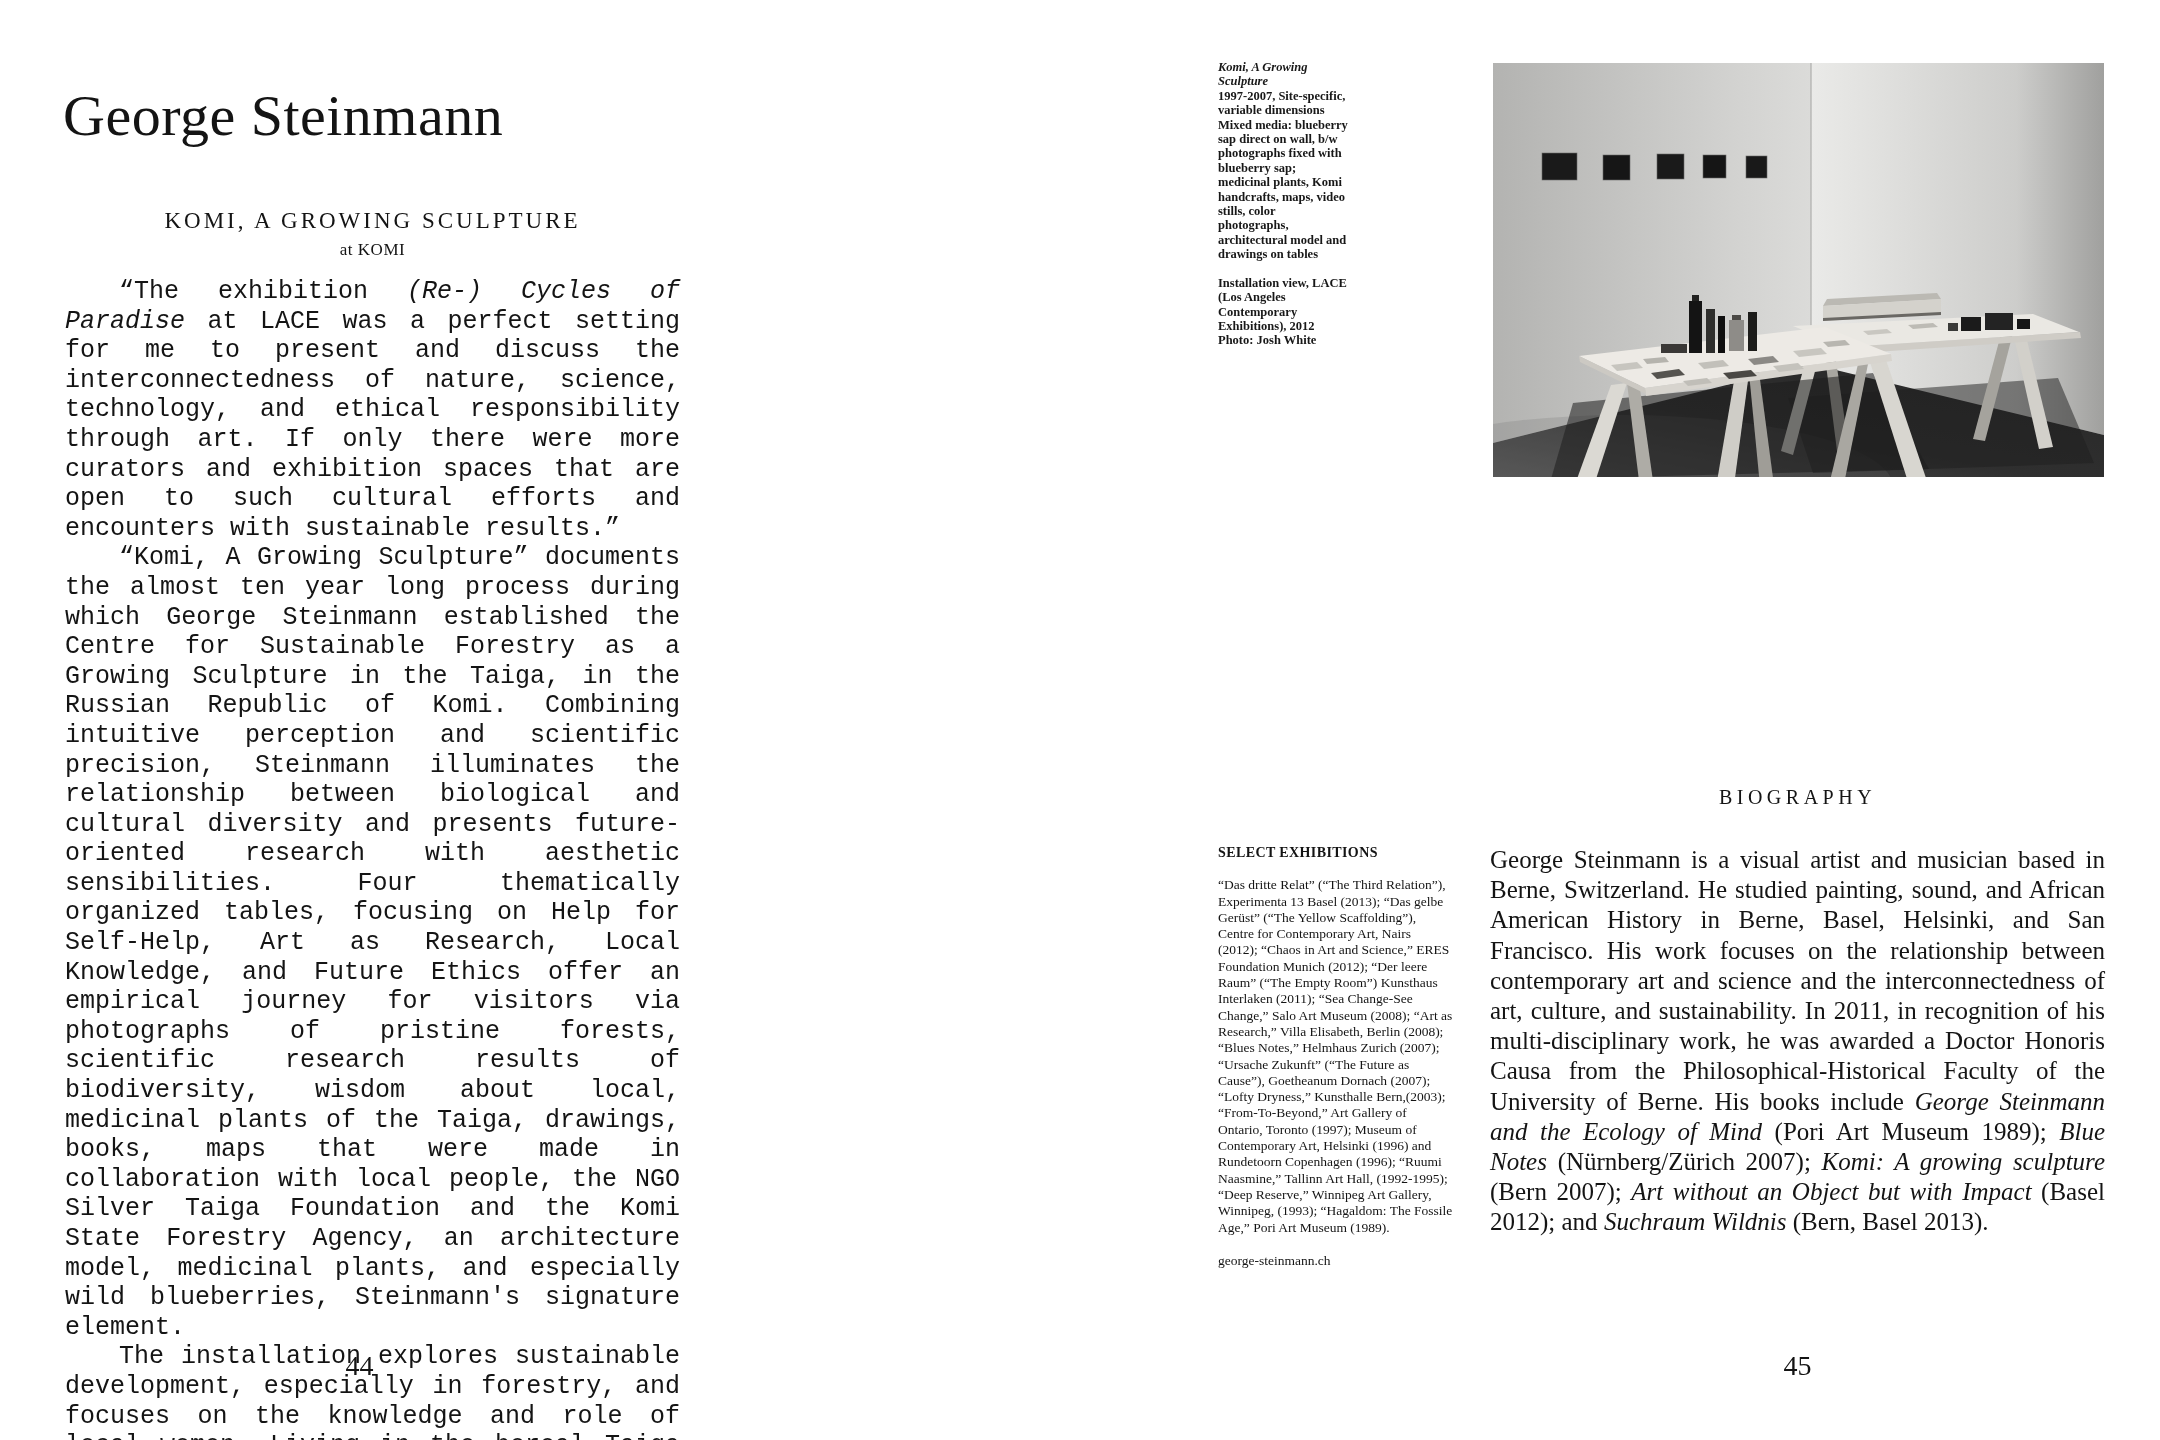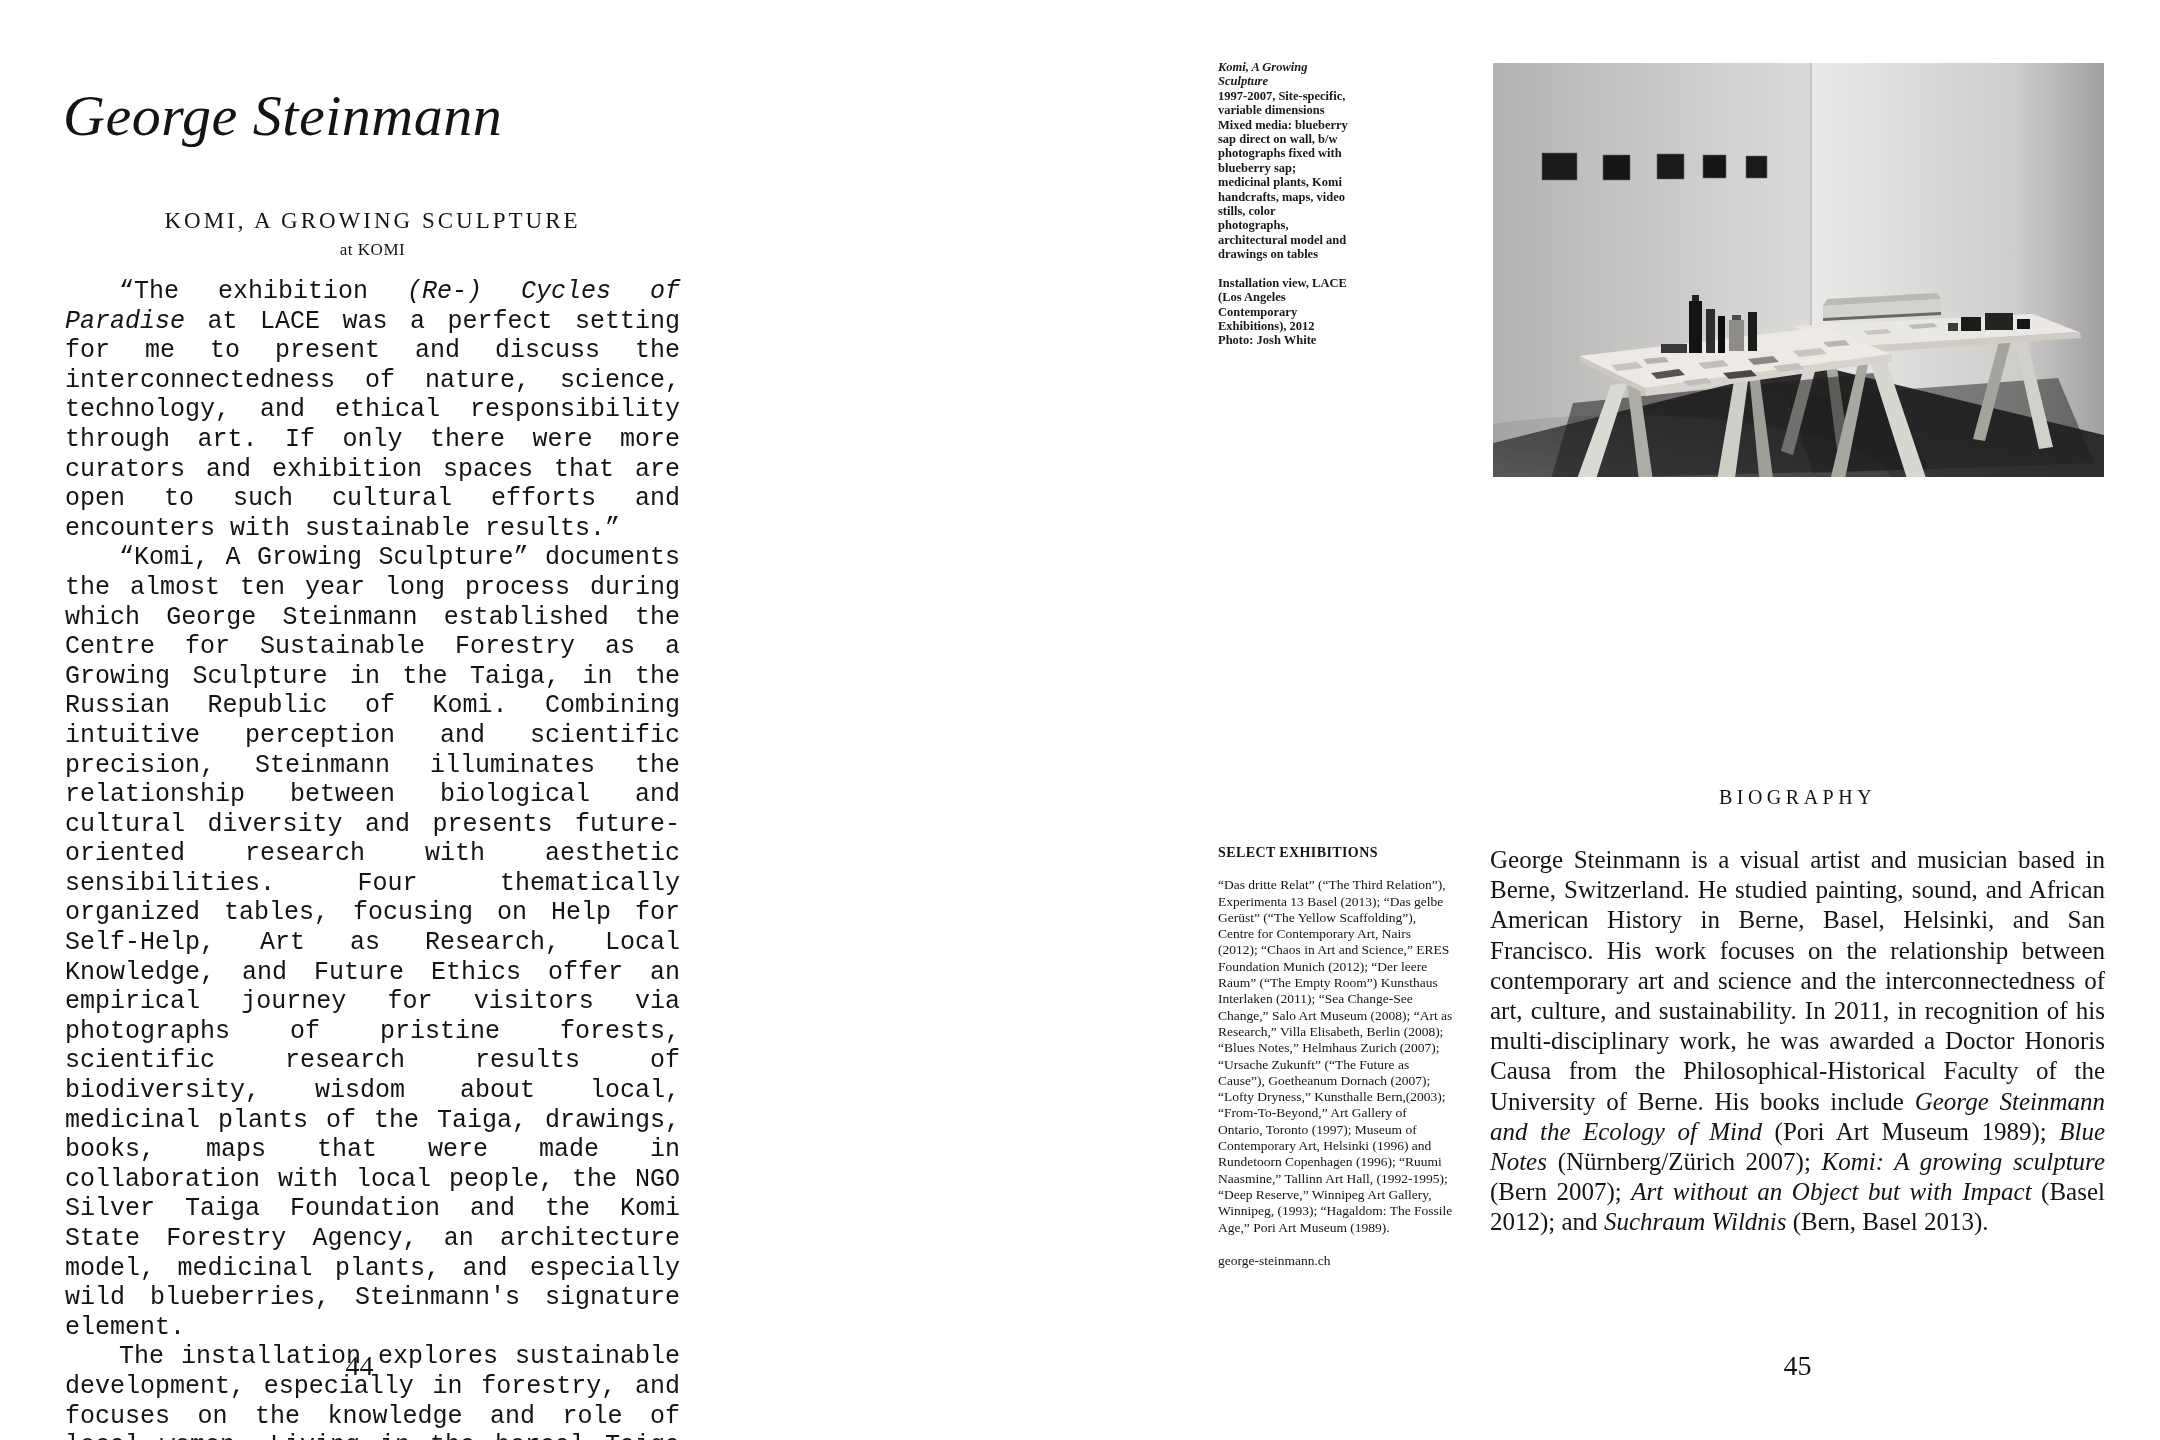"George Steinmann" .page-title { font-style: italic -> none }
